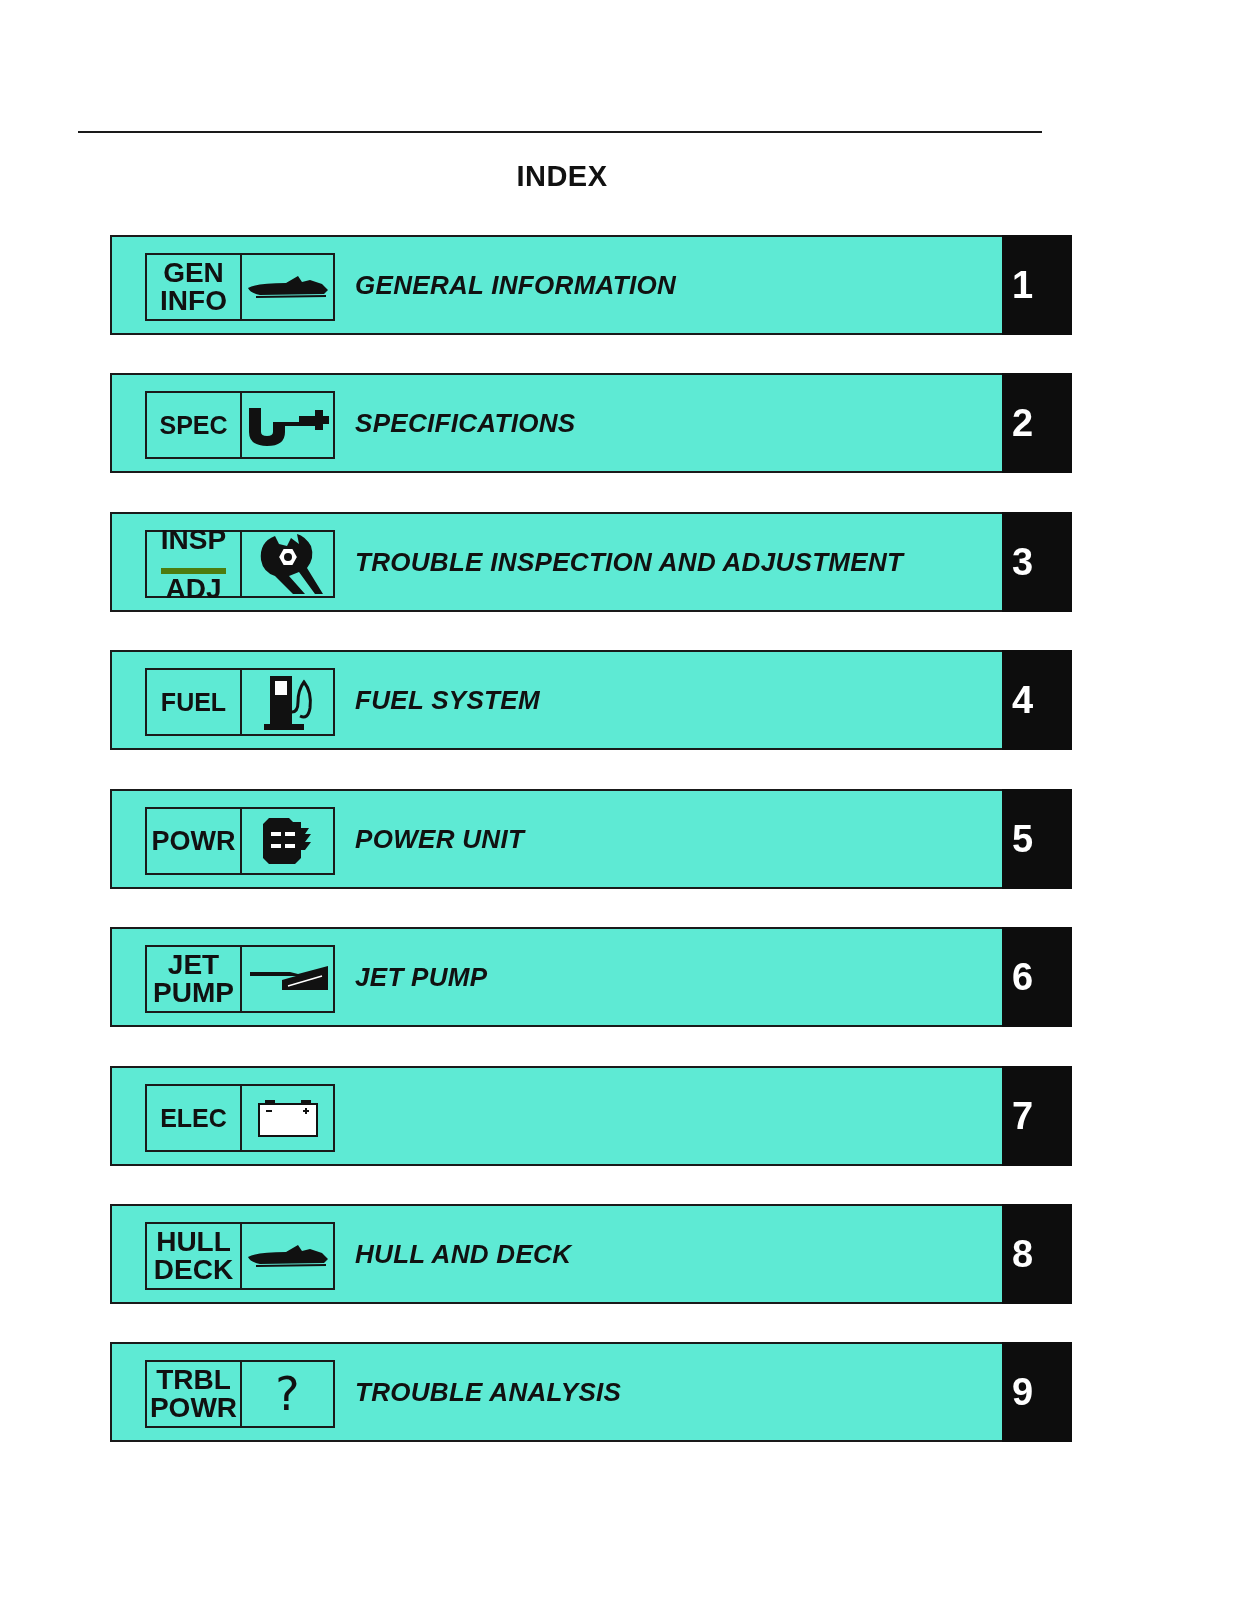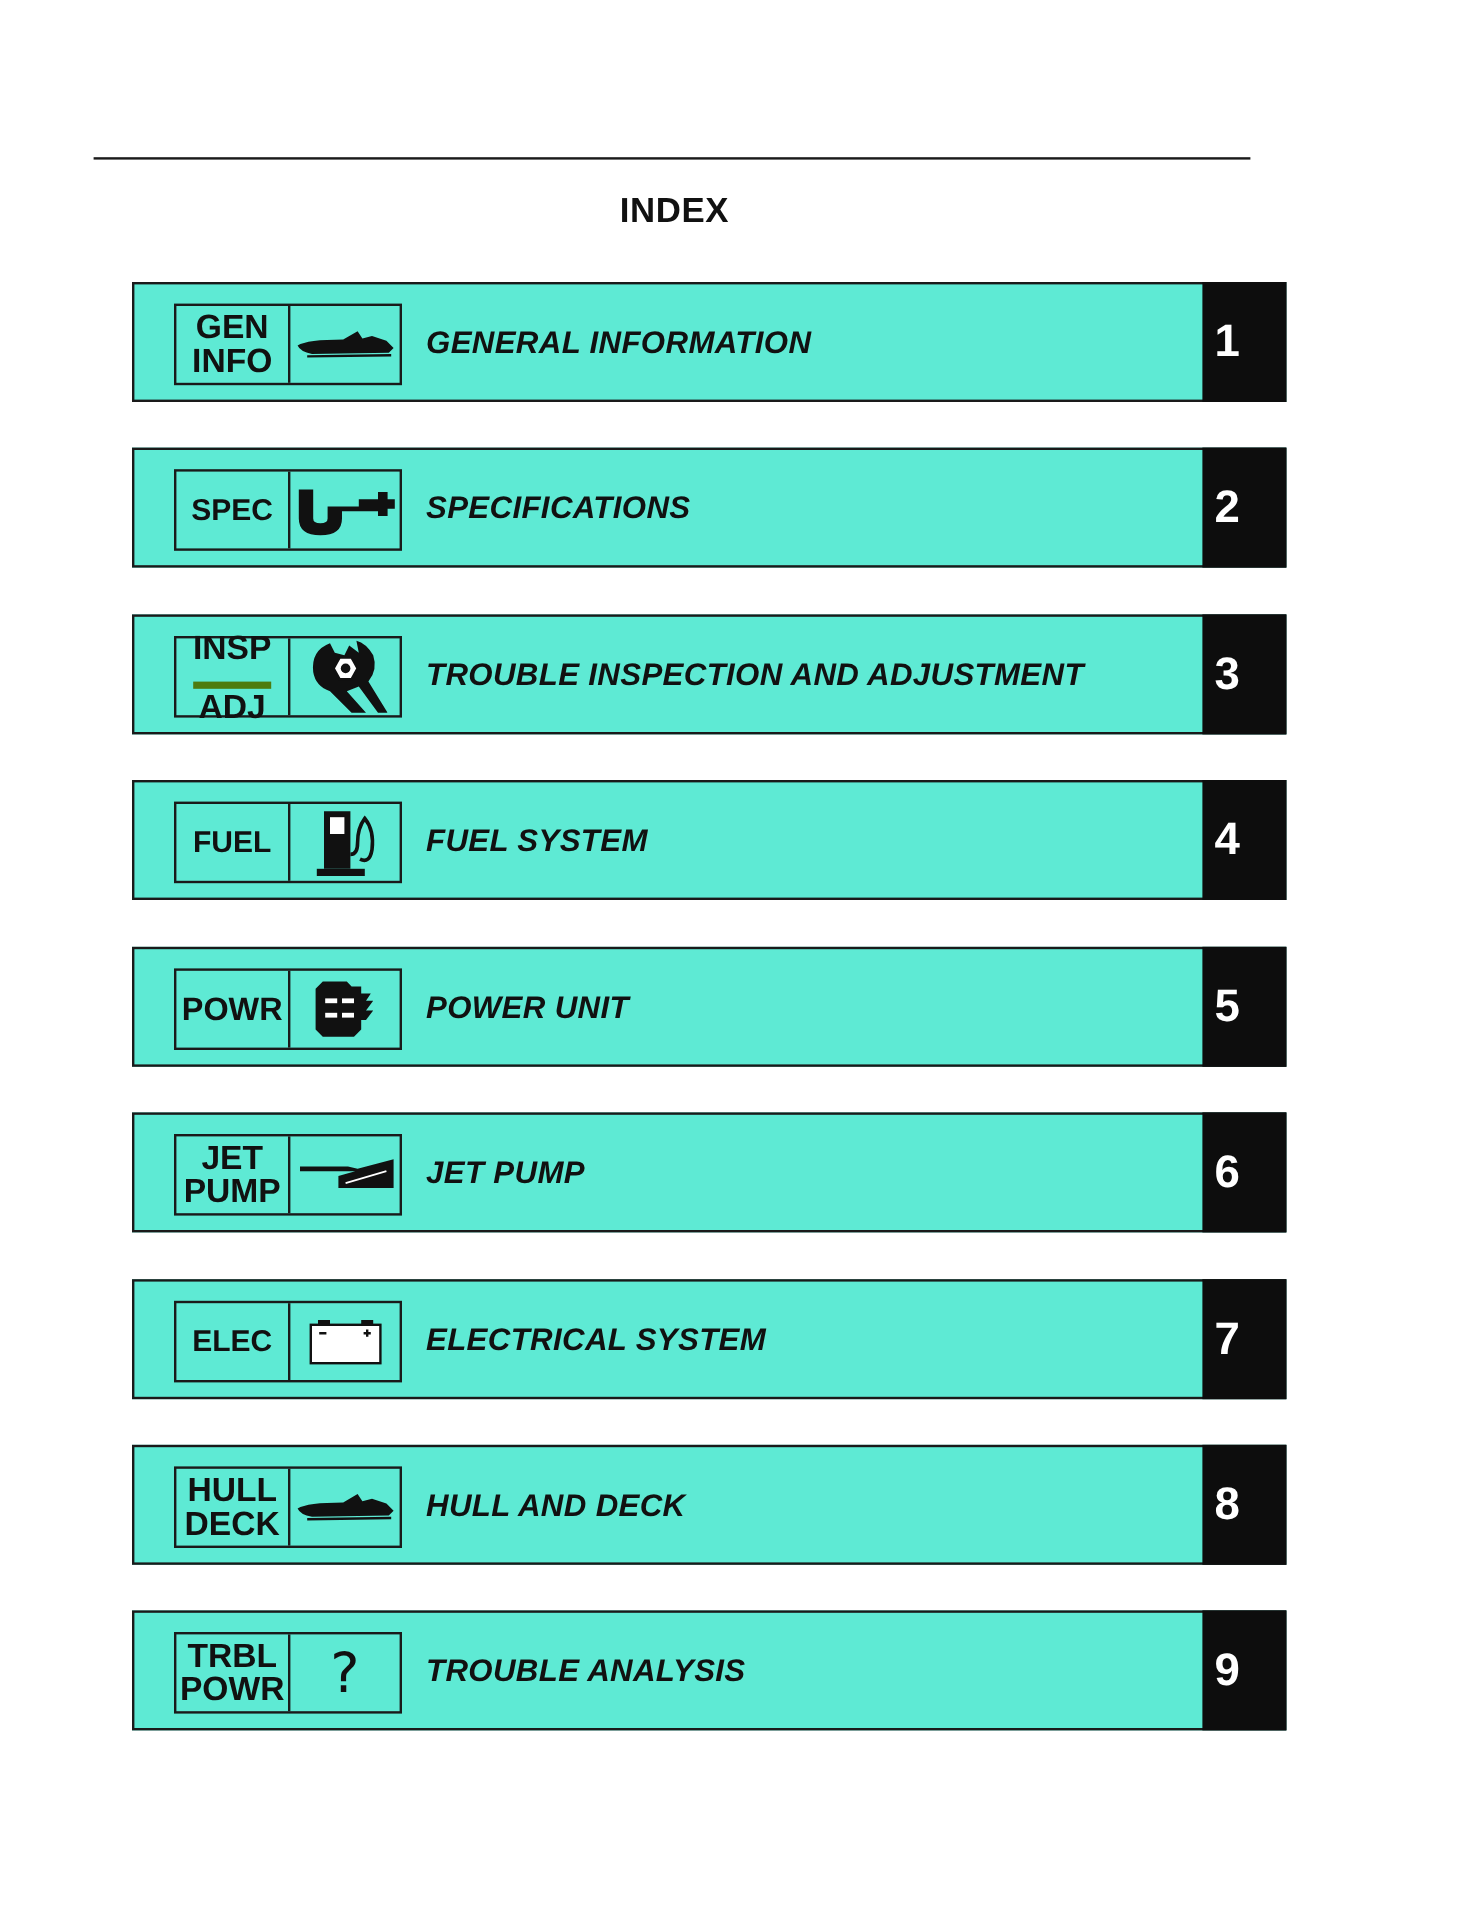"ELECTRICAL SYSTEM" div.label { html: <div>ELECTRICAL SYSTEM</div> -> none }
